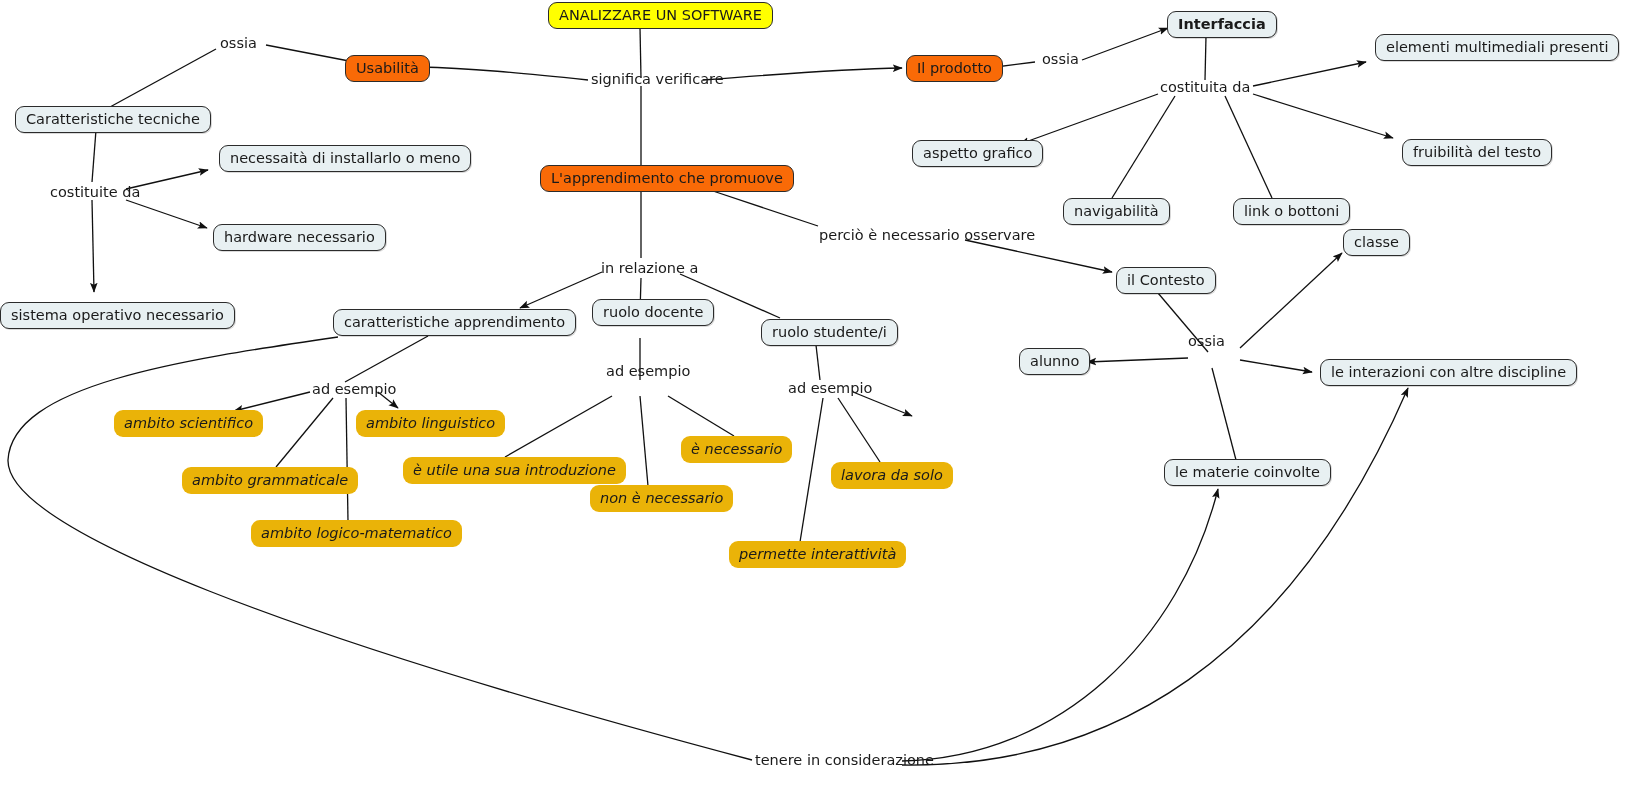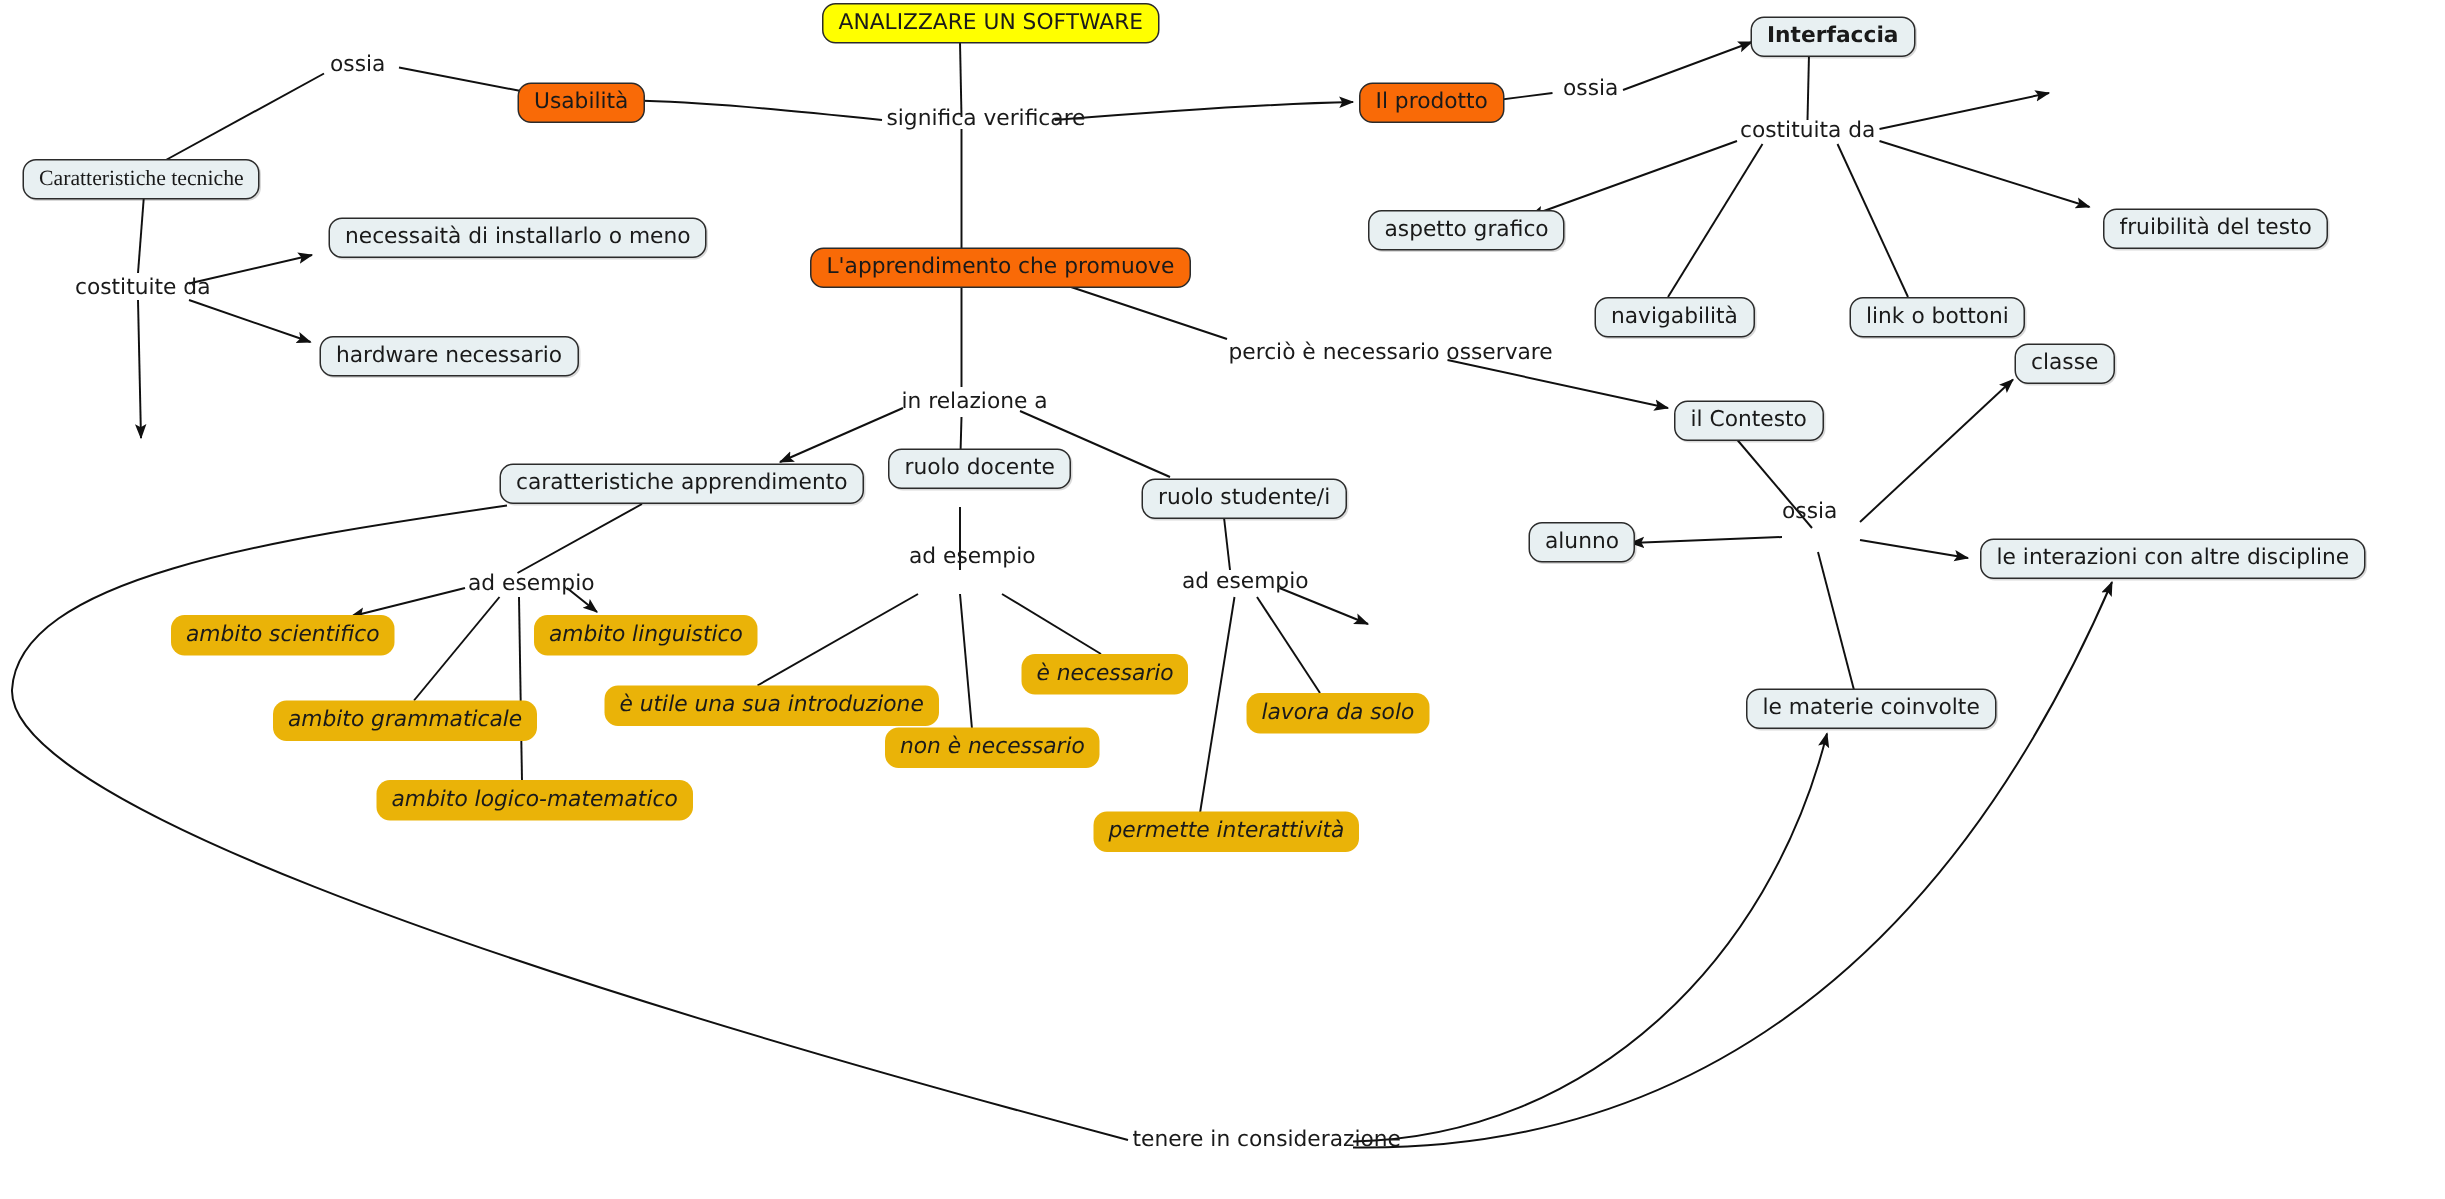"elementi multimediali presenti" div.node { html: none -> <div>elementi multimediali presenti</div> }
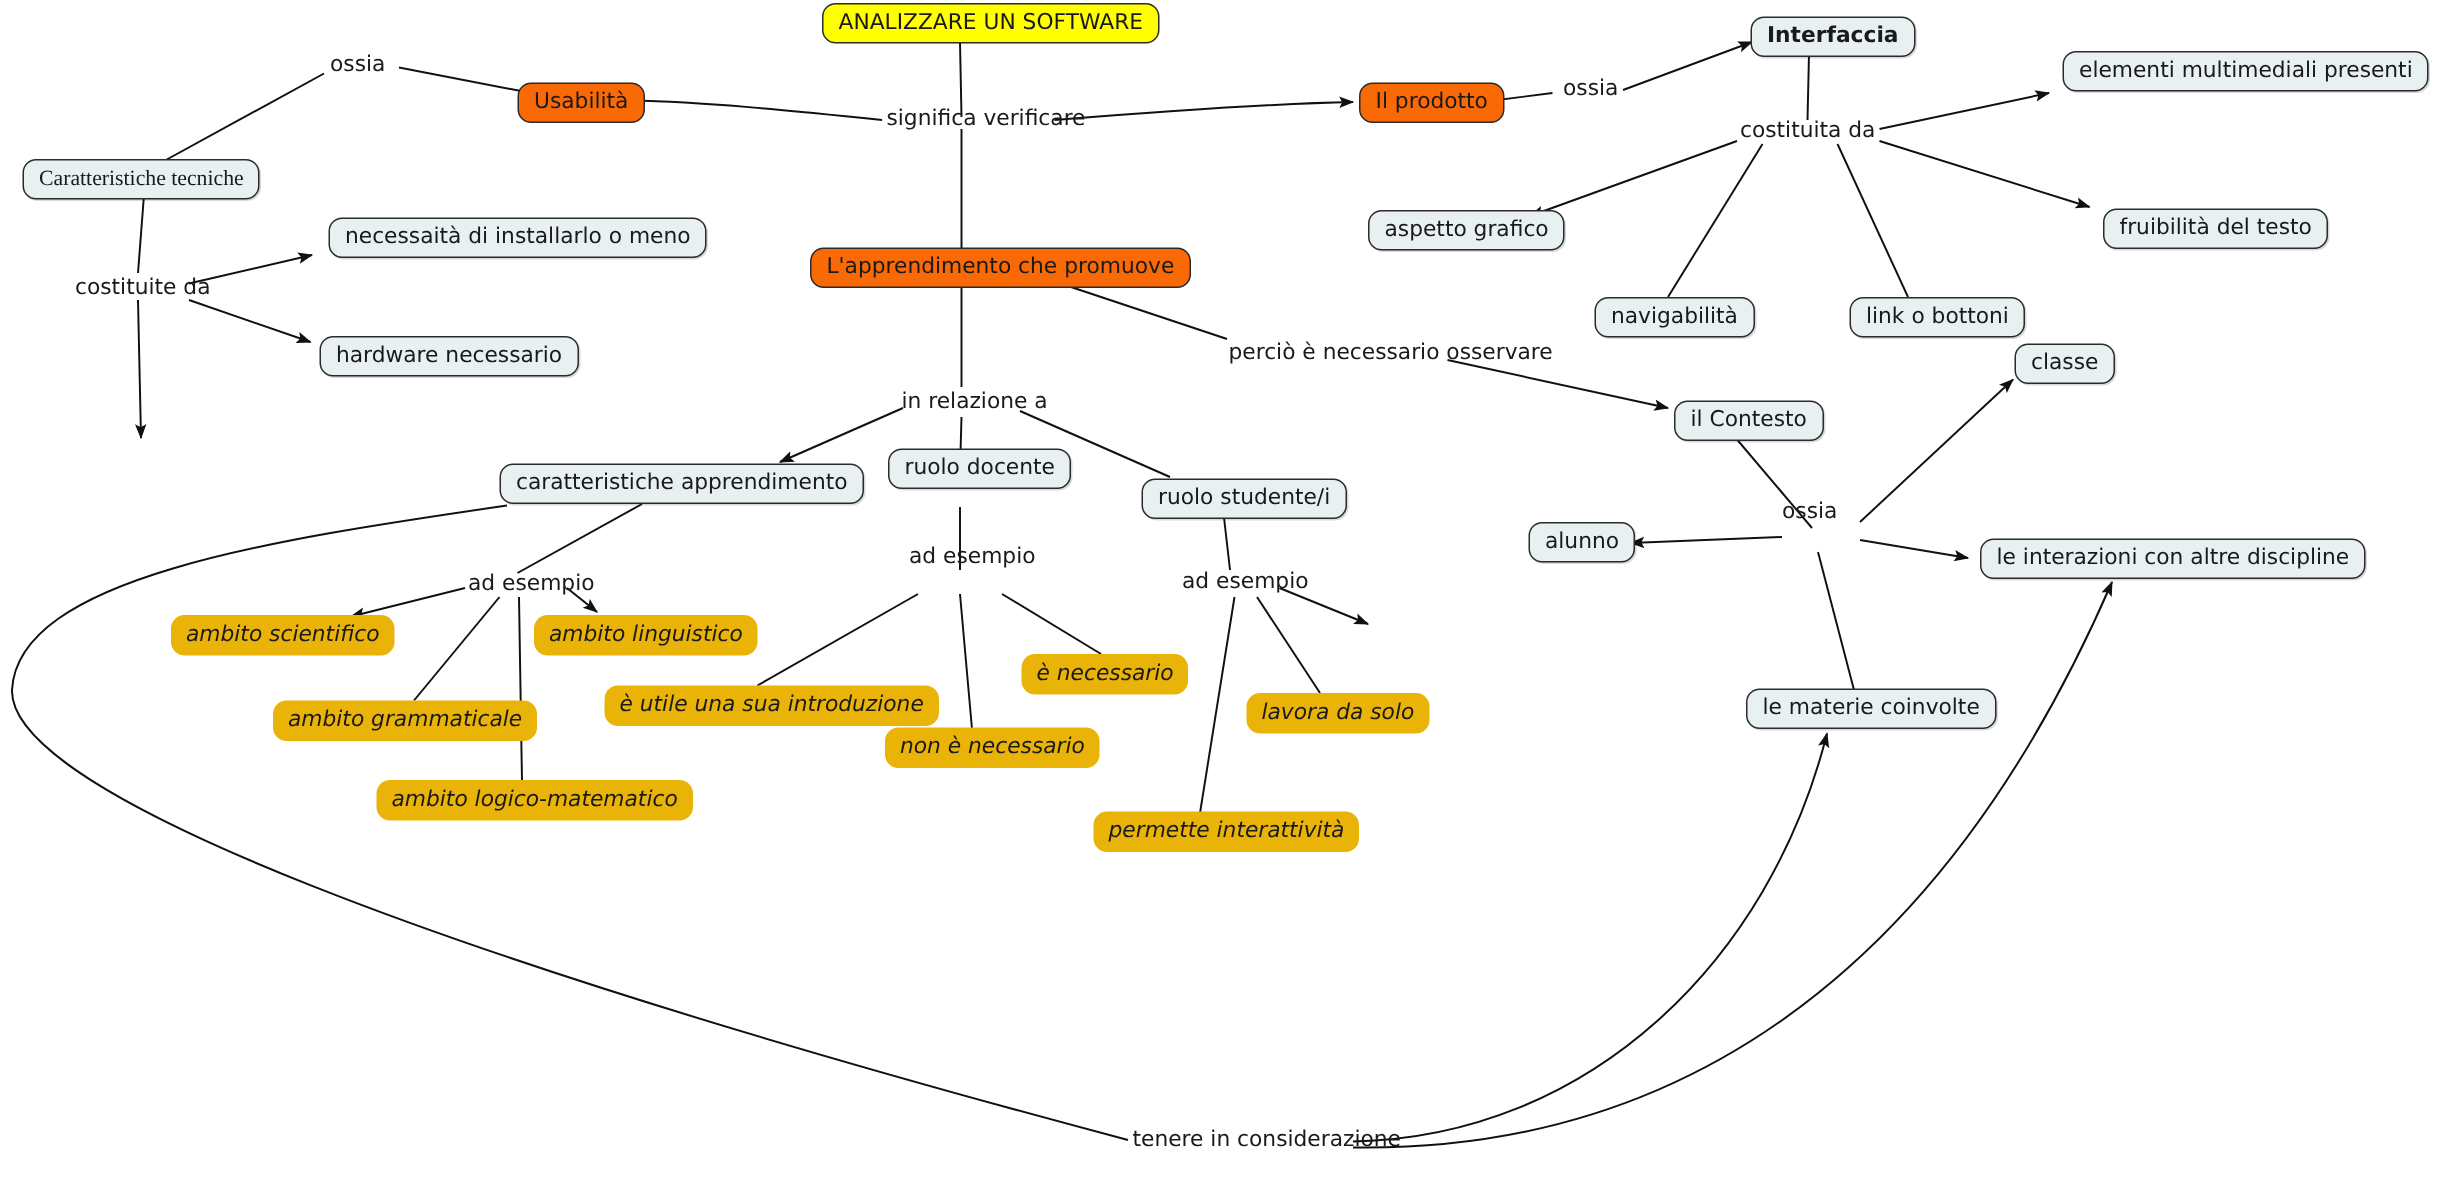"Caratteristiche tecniche" div.node { font-family: Liberation Serif, serif -> none }
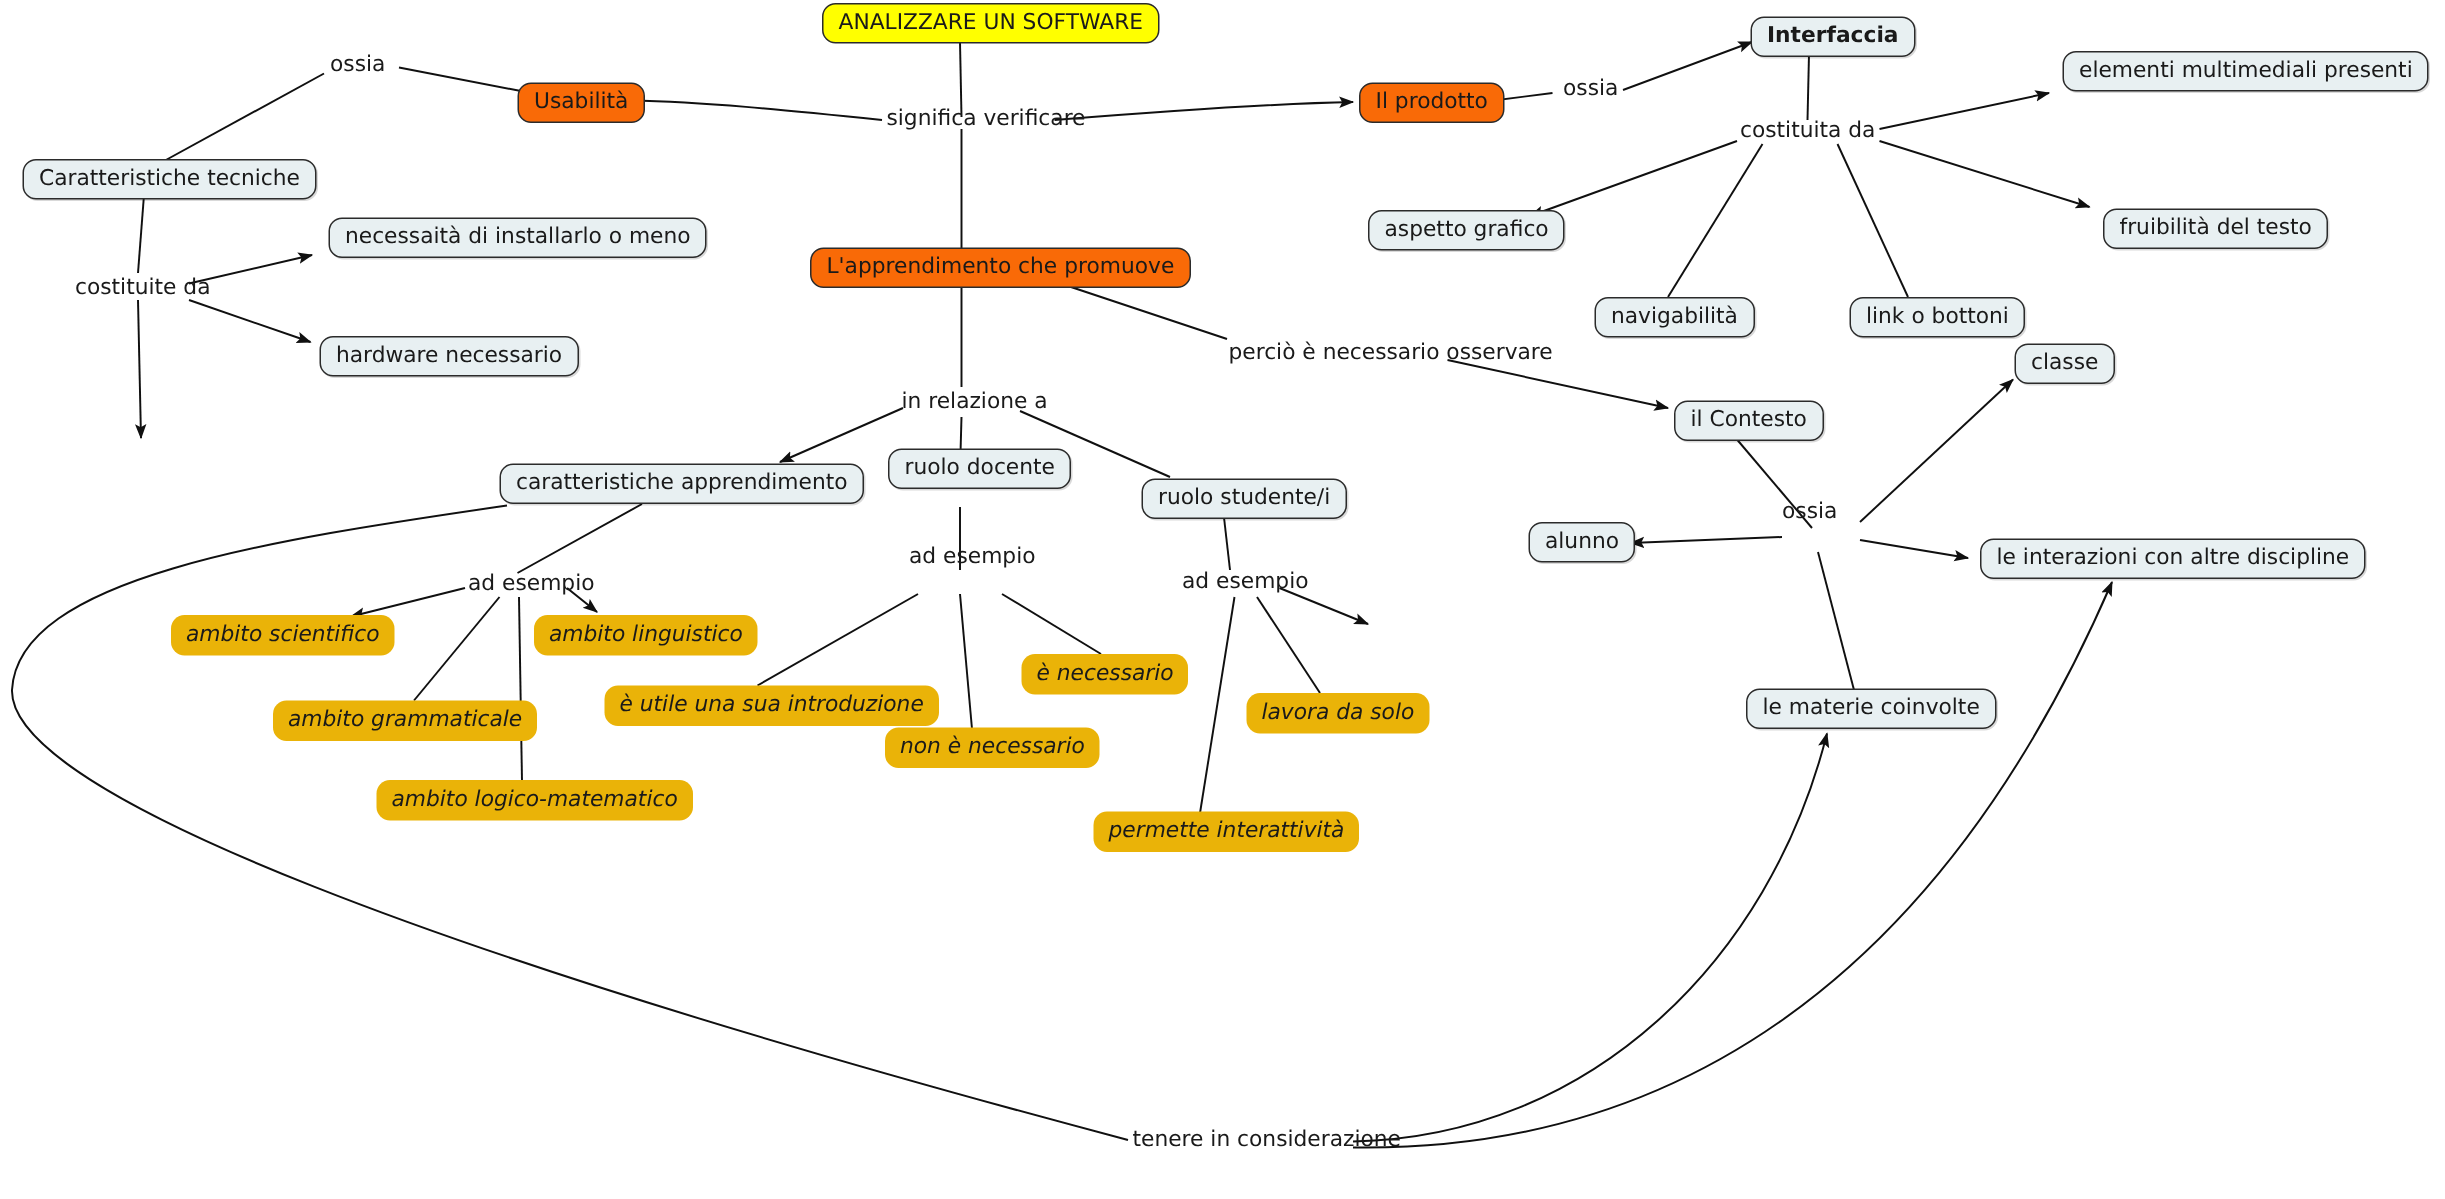"sistema operativo necessario" div.node { html: none -> <div>sistema operativo necessario</div> }
